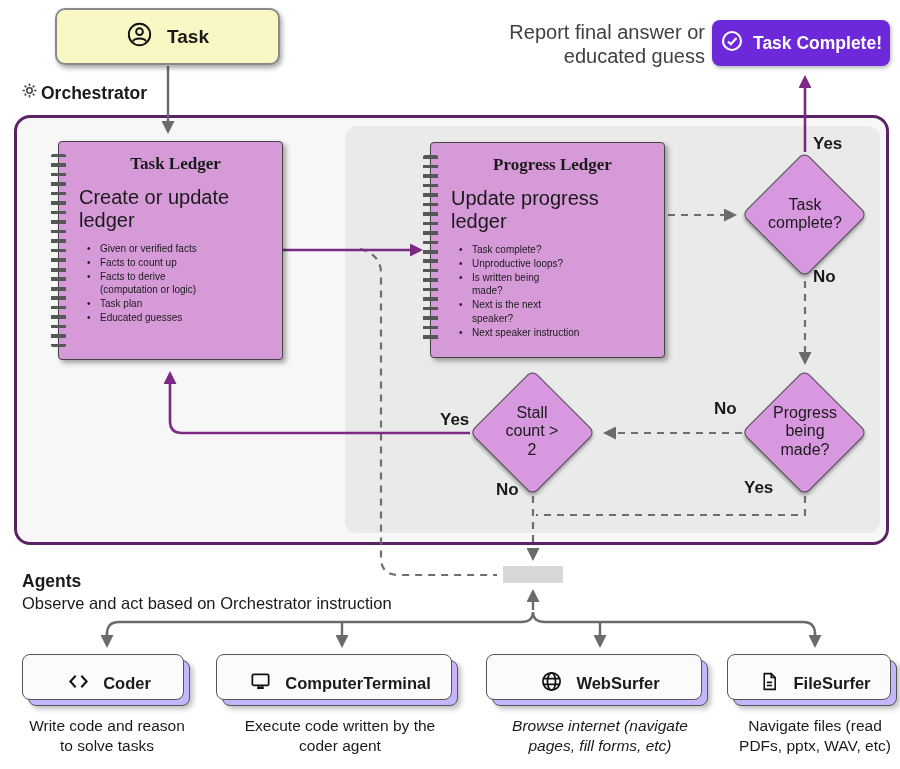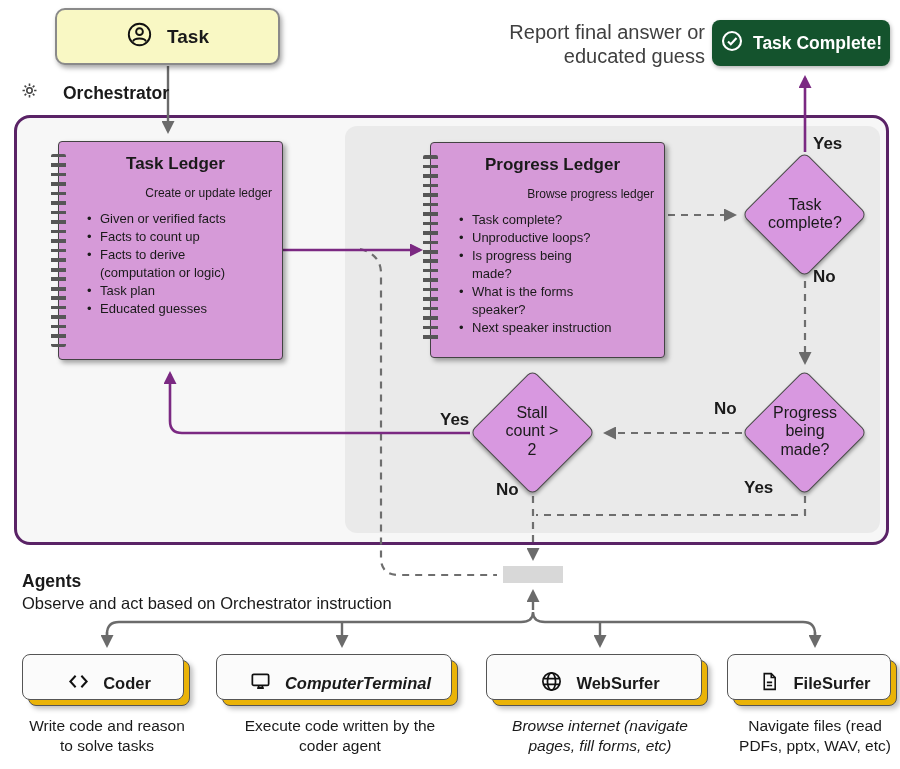"Task Complete!" .complete-btn { background: #14532d -> #6d28d9 }
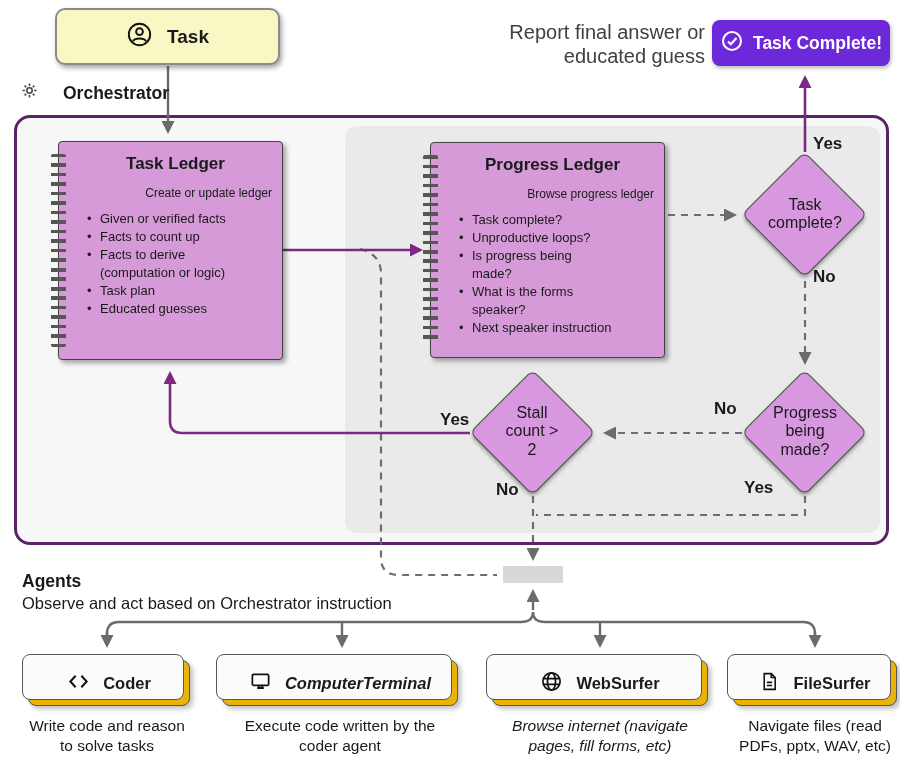"Orchestrator" .orch-label { gap: 24px -> 2px }
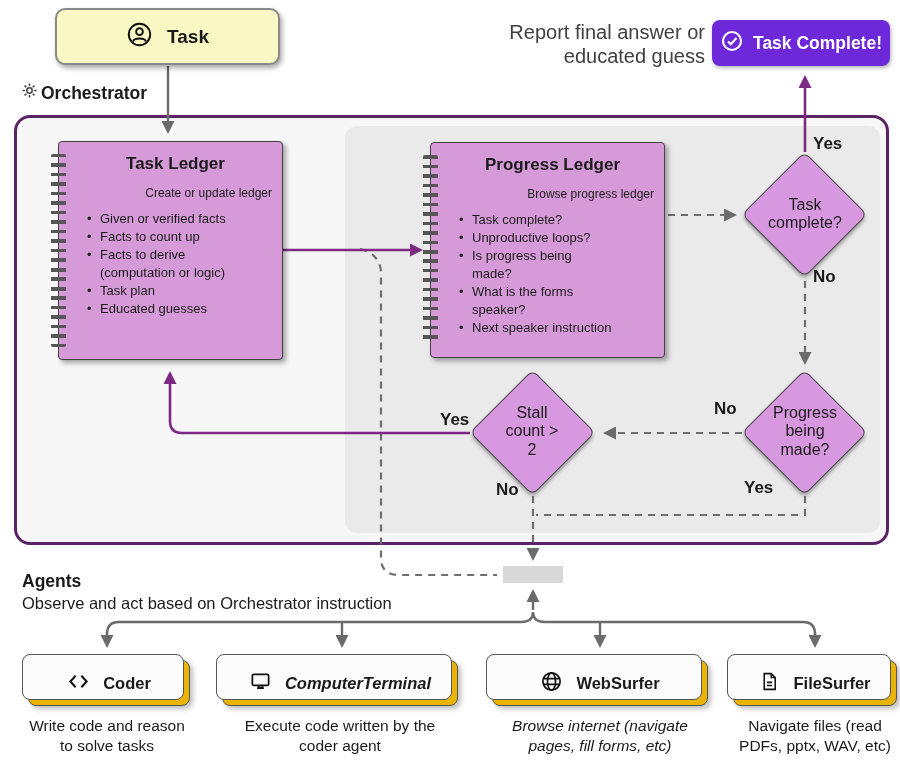"Task Ledger" .ledger h3 { font-family: none -> Liberation Serif, serif }
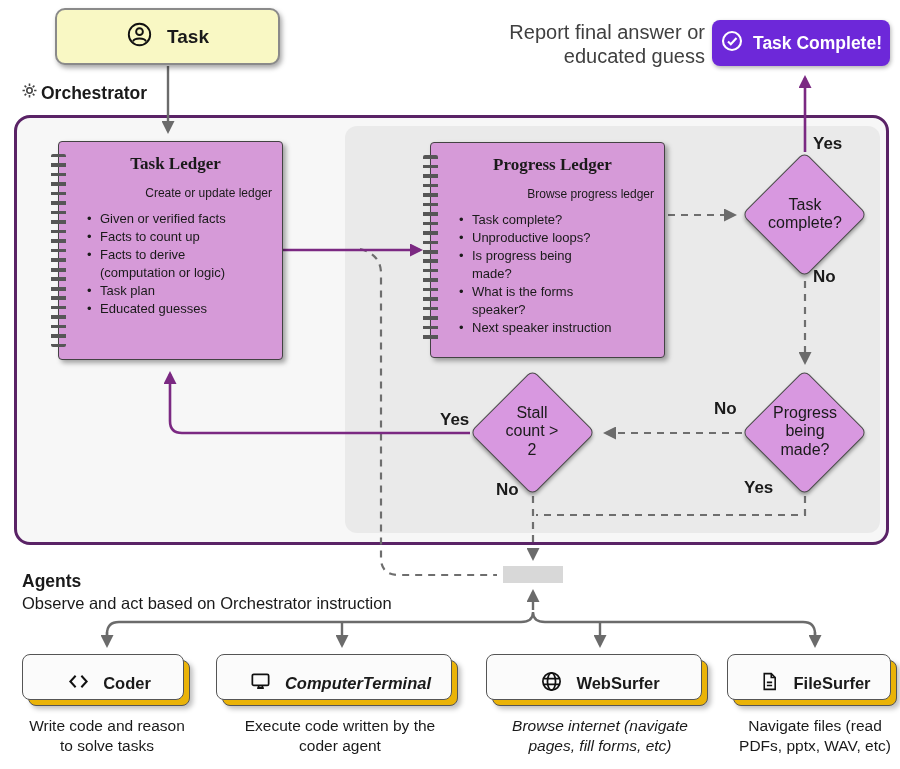"Create or update ledger" .ledger .sub { font-size: 12px -> 20px; text-align: right -> left }
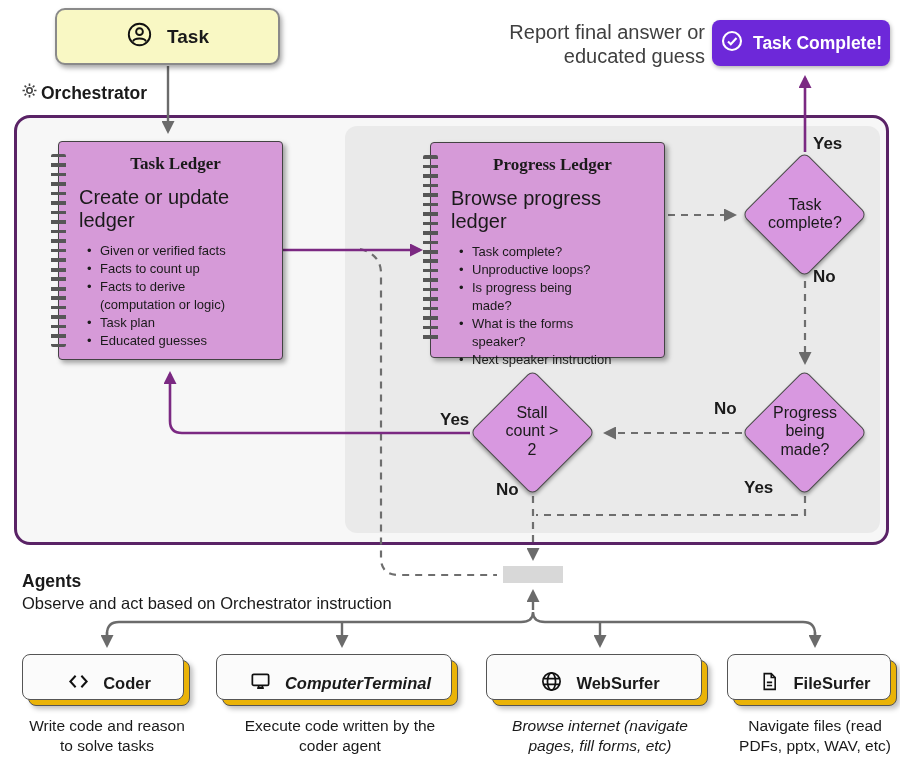"Browse progress ledger" div.sub { text: Browse -> Update }
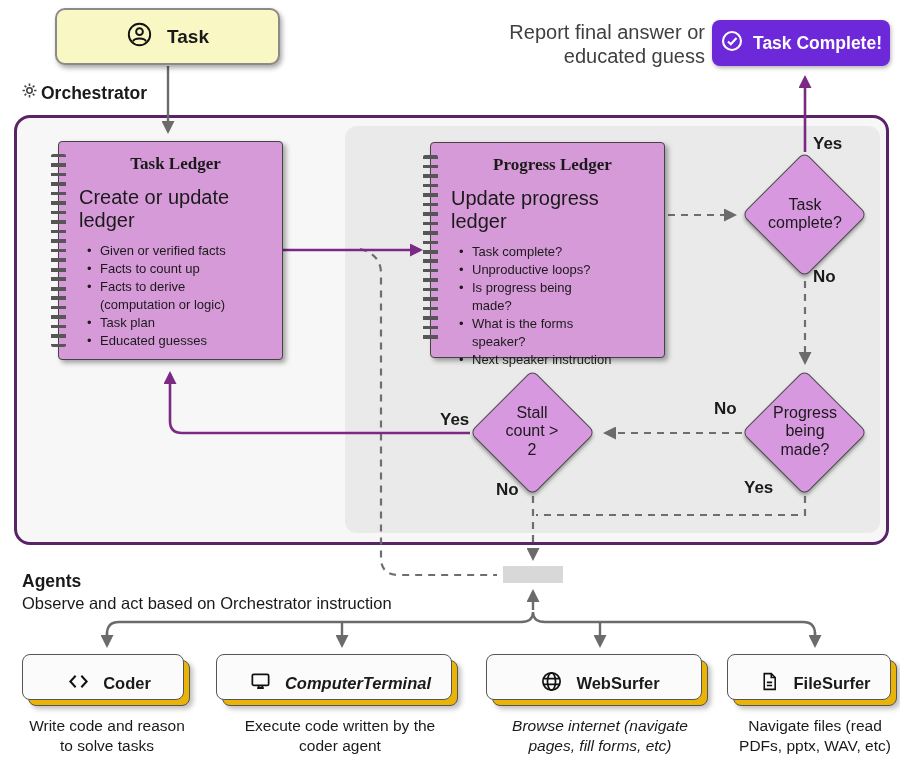"Given or verified facts" .ledger li { font-size: 13px -> 10px }
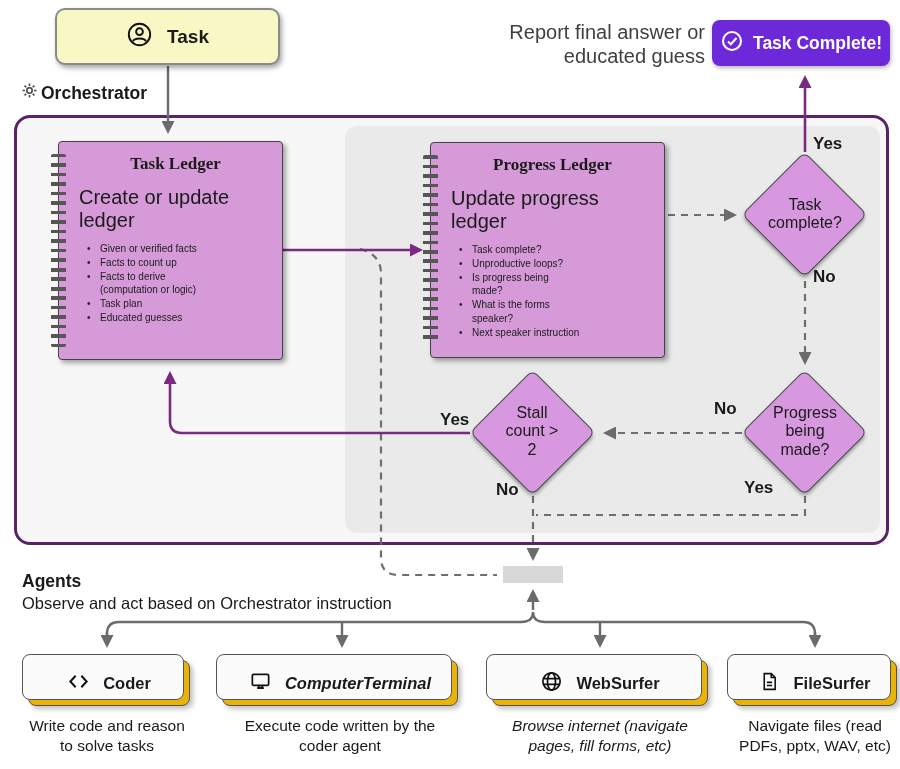"Is progress being" li { text: progress -> written }
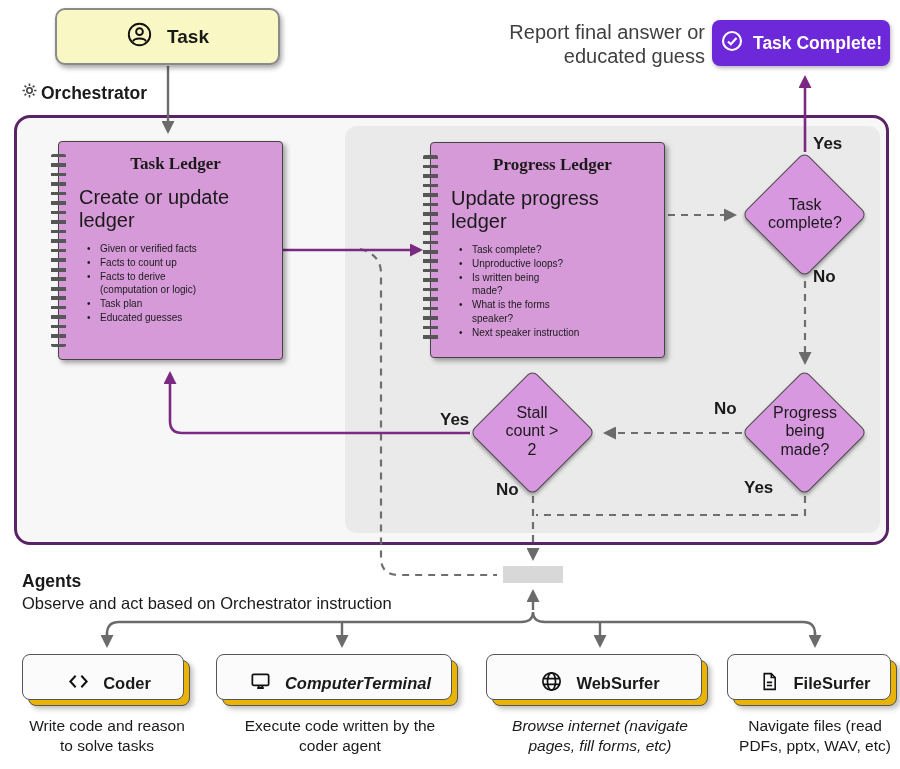"What is the forms" li { text: What is the forms -> Next is the next }
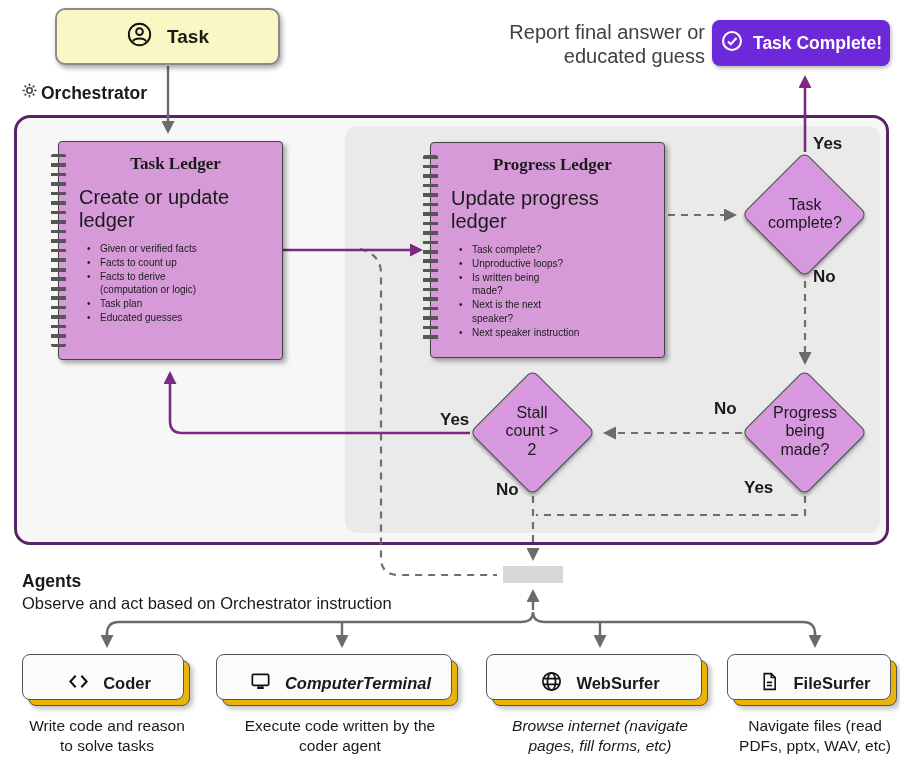"Coder" .agent-card { background: #eab308 -> #c4b5fd }
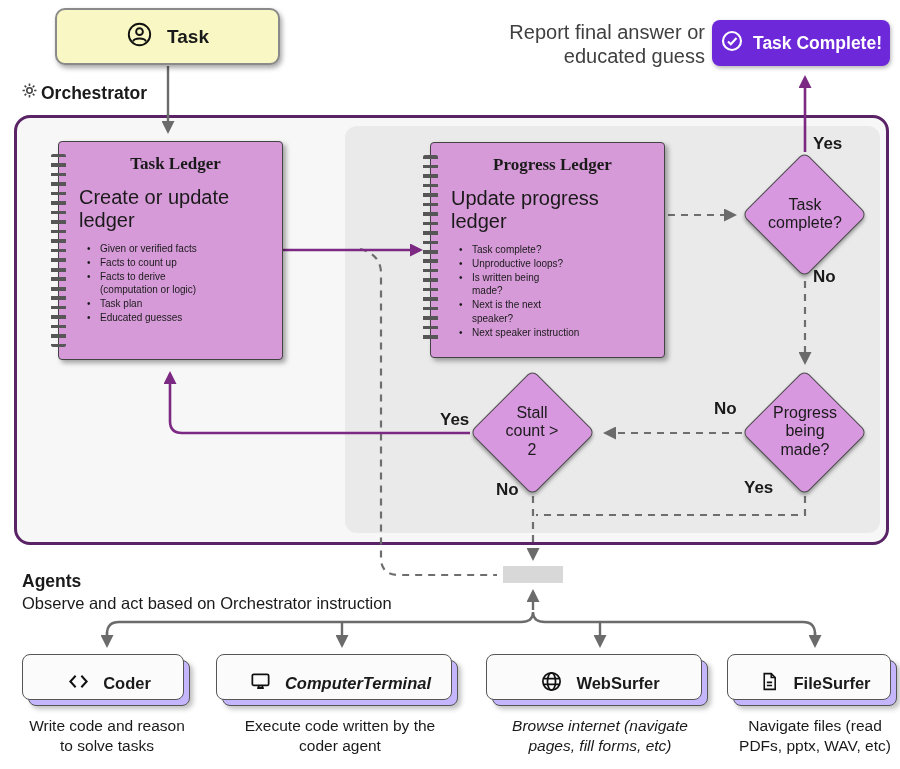"ComputerTerminal" div.agent-card { font-style: italic -> none }
